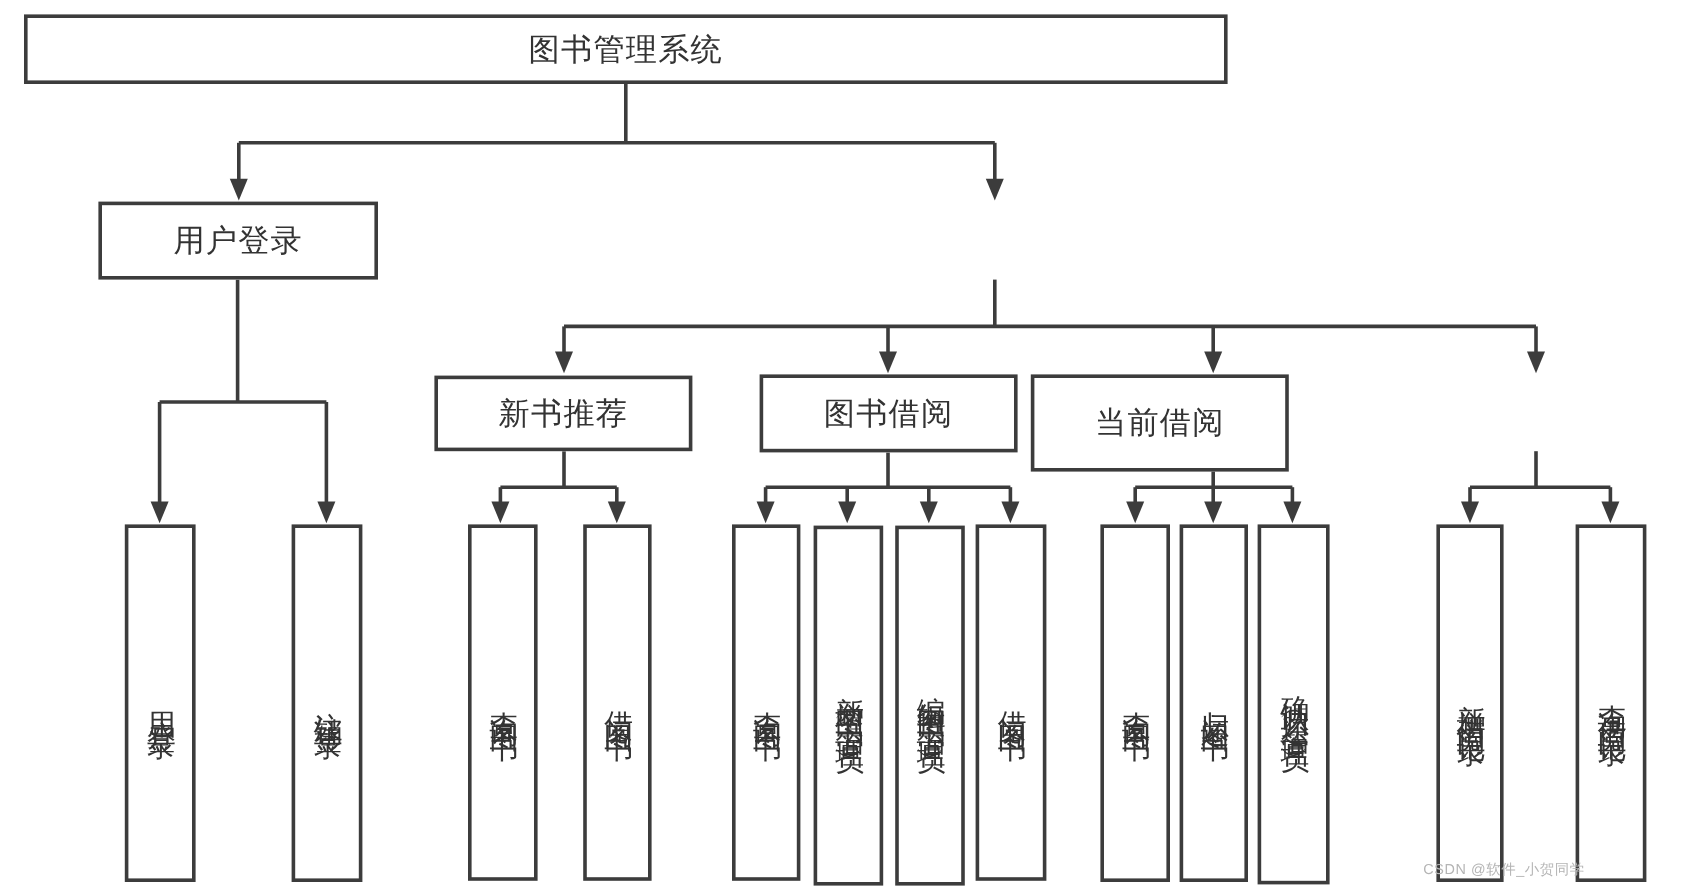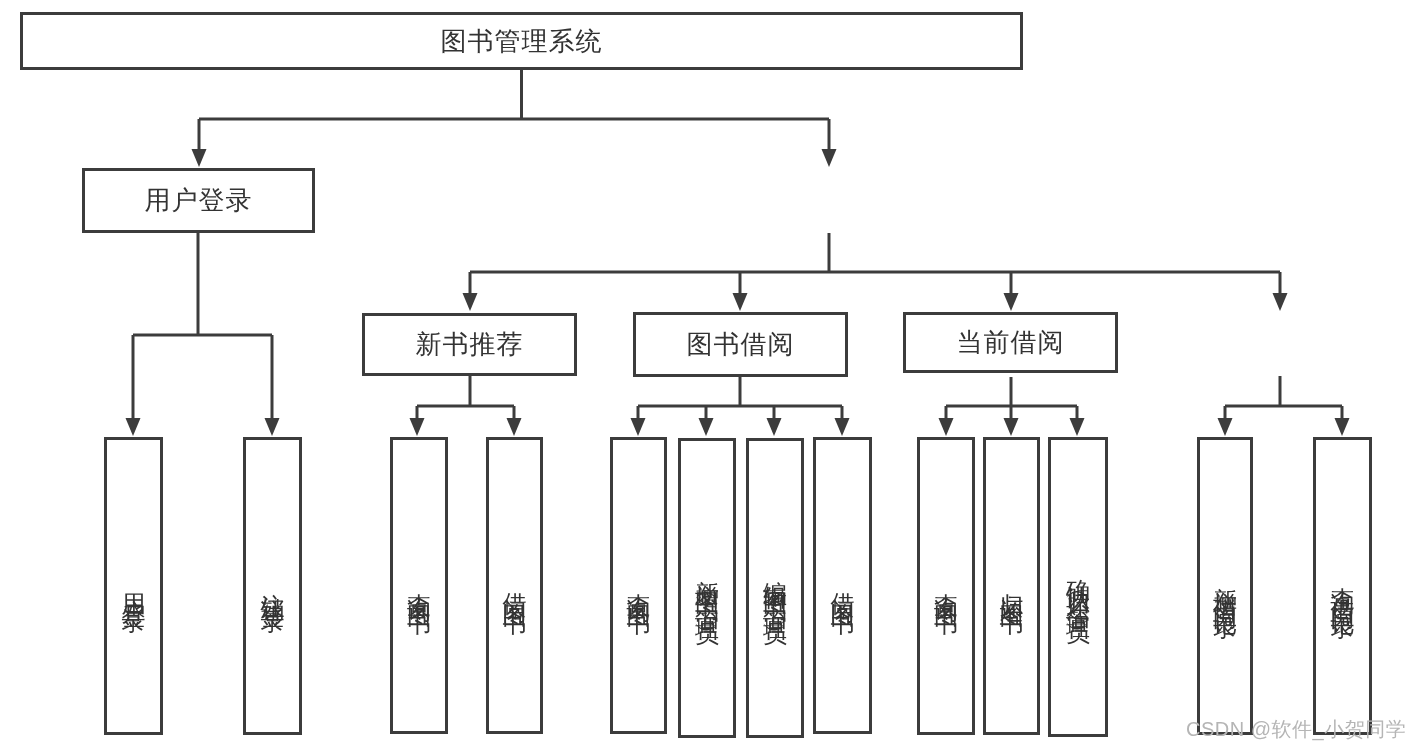"当前借阅" #n-current-borrow { height: 61px -> 81px; left: 903px -> 859px }
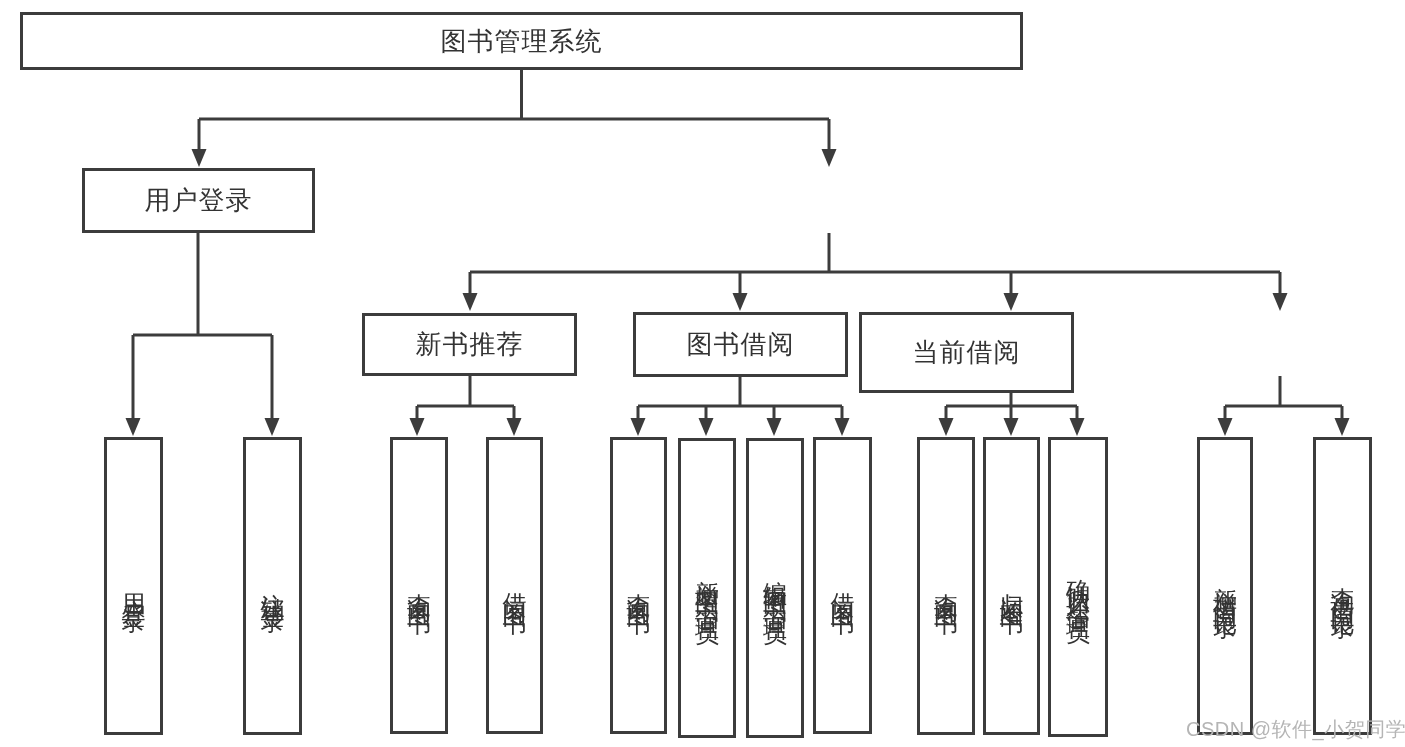"CSDN @软件_小贺同学" #watermark { font-size: 20px -> 12px }
